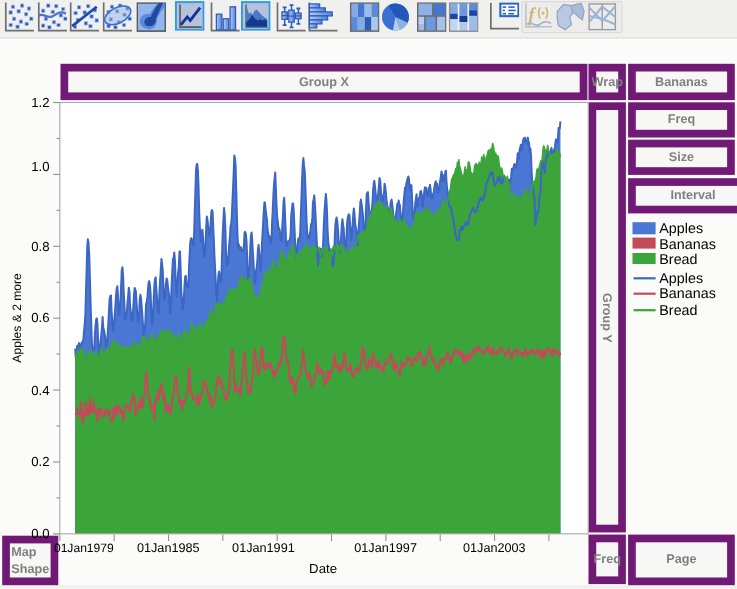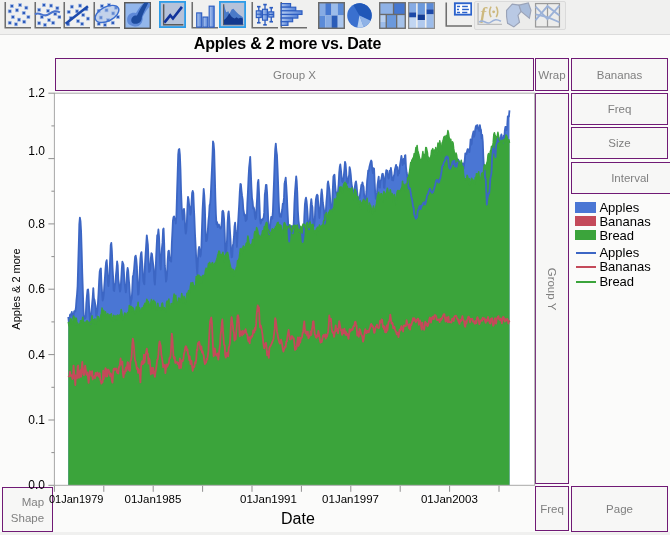"Apples & 2 more vs." div.lab { html: <div>Apples &amp; 2 more vs. Date</div> -> none }
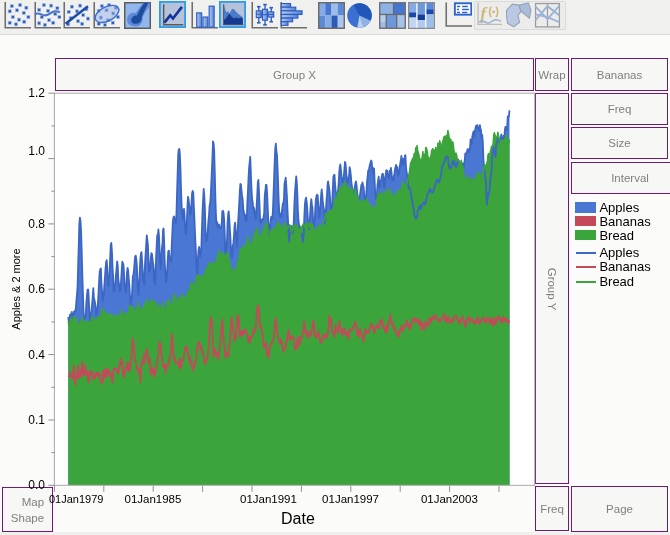"Group X" .zone { border: 1px solid #701a75 -> 7px solid #701a75; font-weight: normal -> bold; text-align: right -> left }
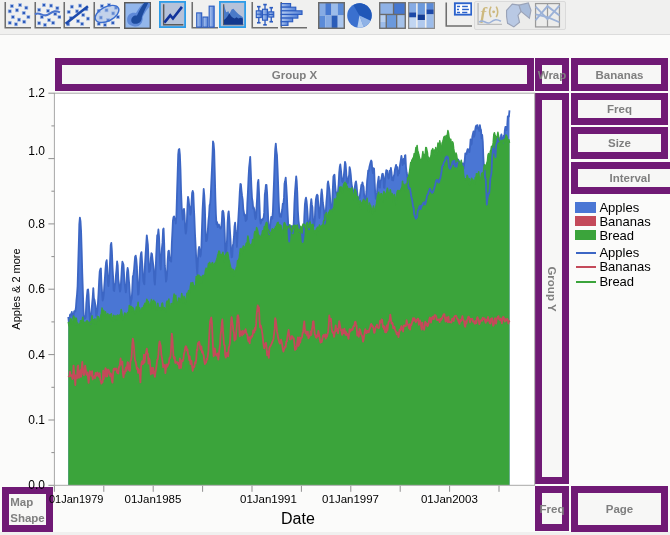"0.1" div.lab { text: 0.1 -> 0.2 }
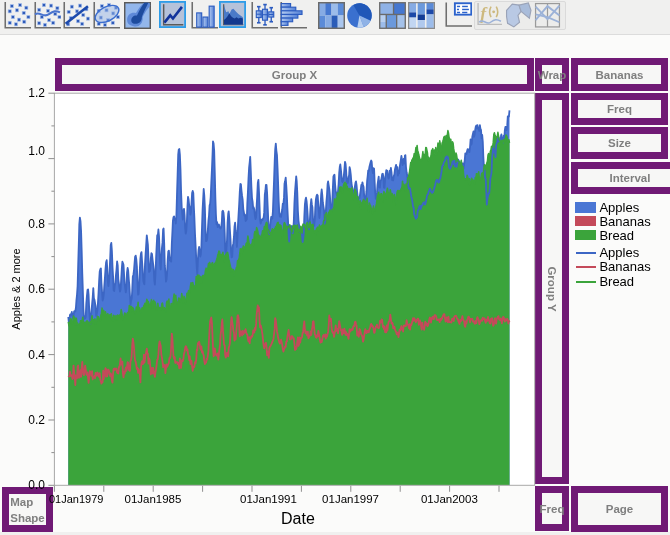"01Jan1991" div.lab { left: 240px -> 211px }
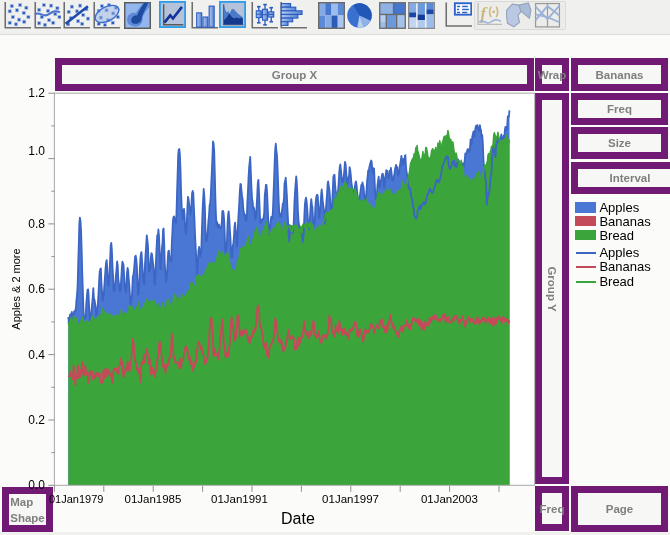"Date" div.lab { font-size: 16px -> 12px }
